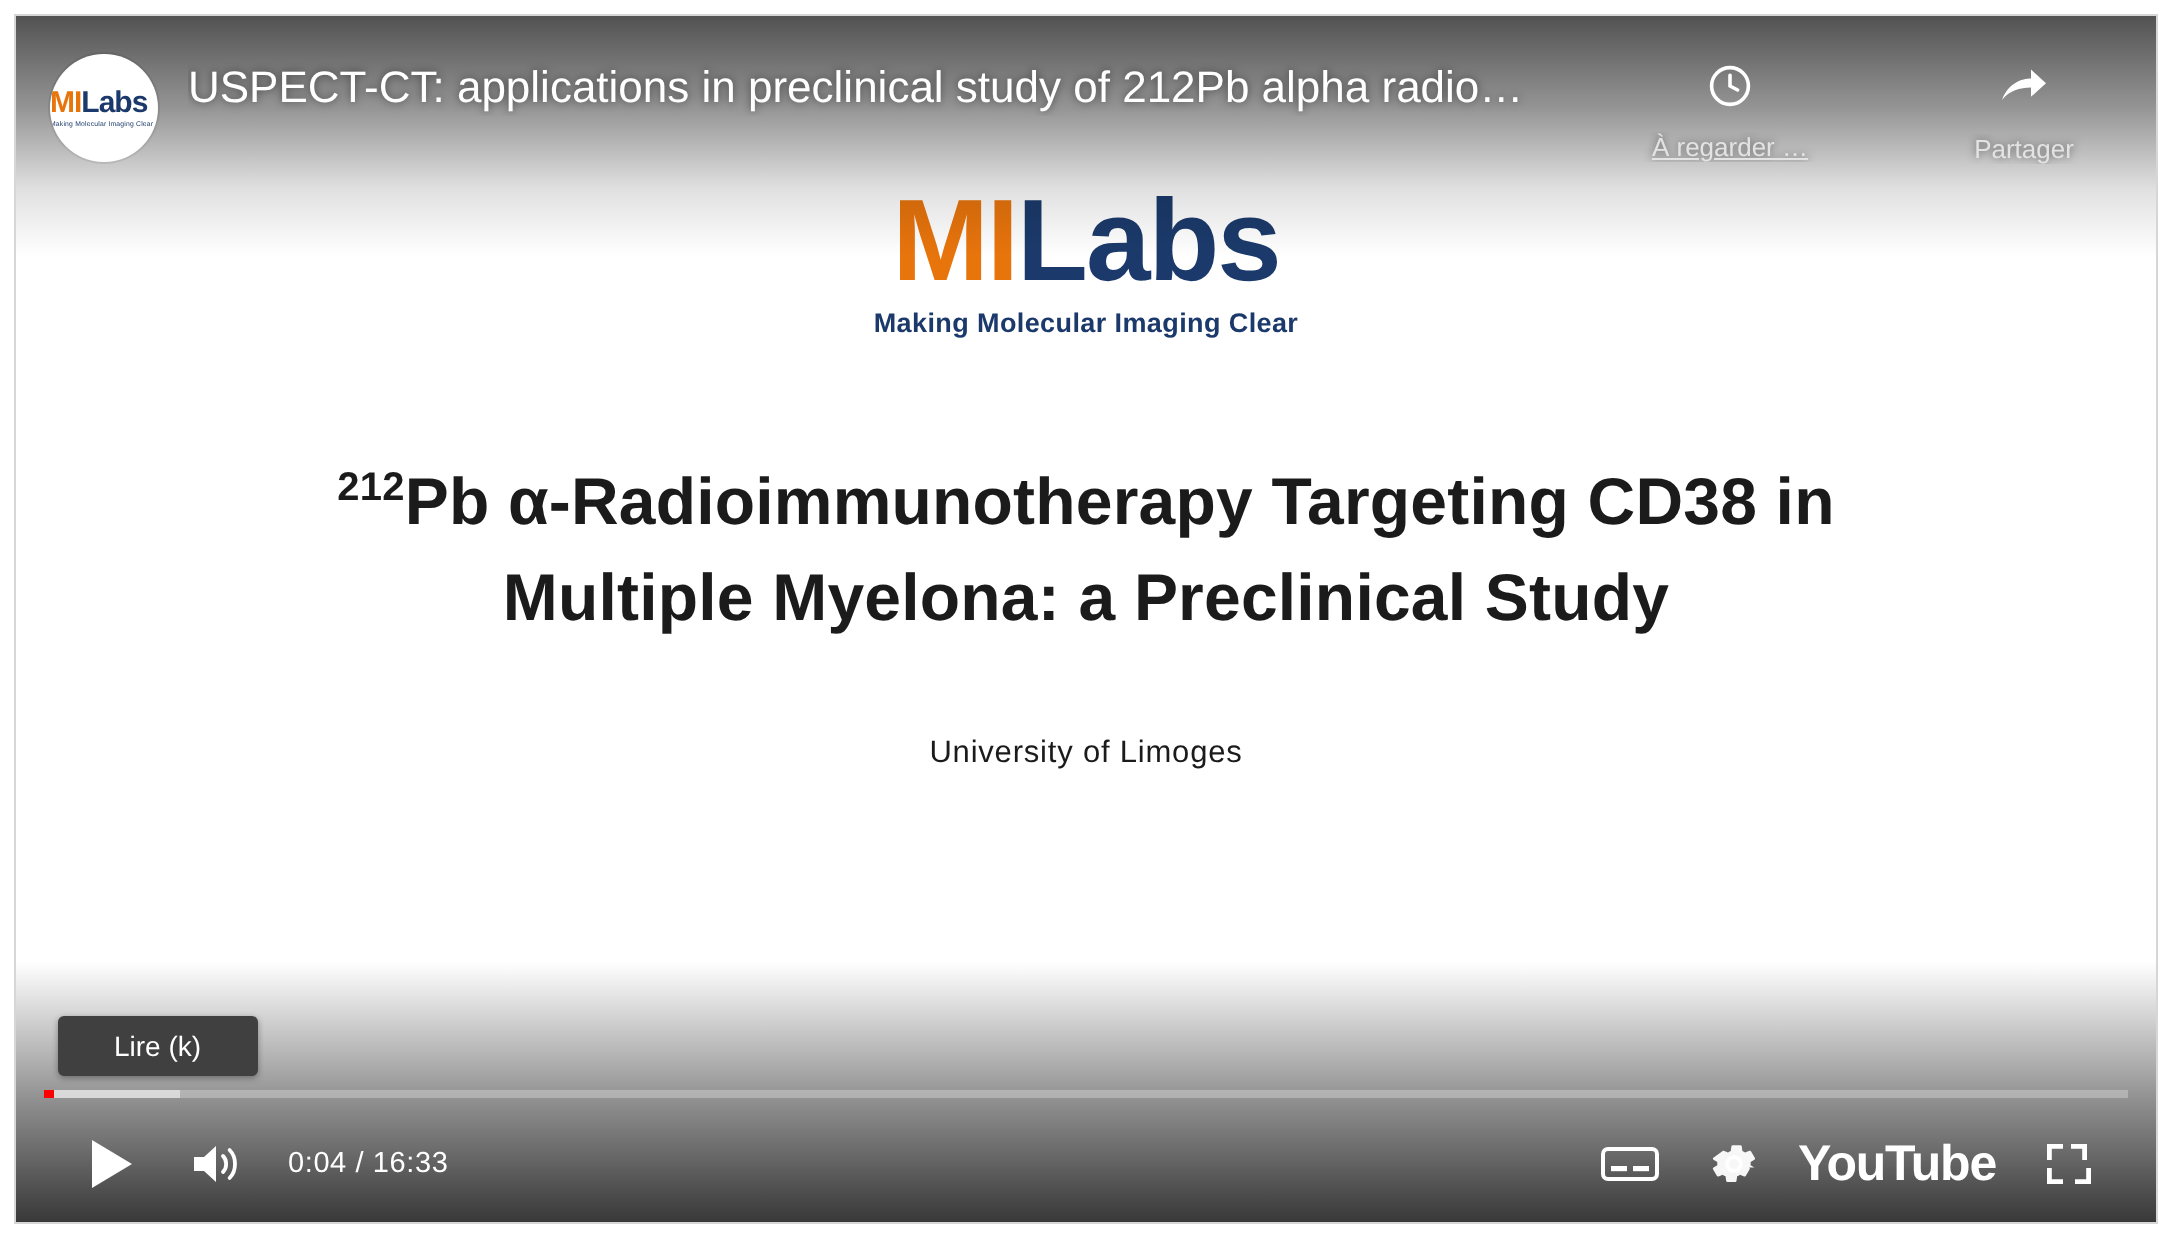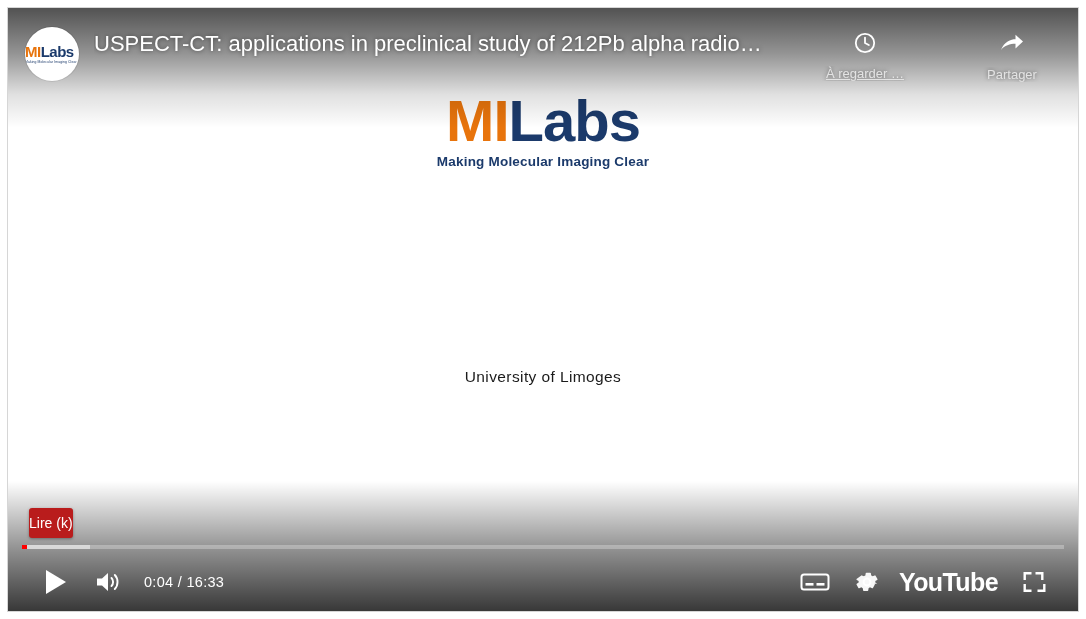"212Pb α-Radioimmunotherapy Targeting" div.slide-title { html: none -> <div> <sup>212</sup><span>Pb α-Radioimmunotherapy Targeting CD38 in</span><br> <span>Multiple Myelona: a Preclinical Study</span> </div> }
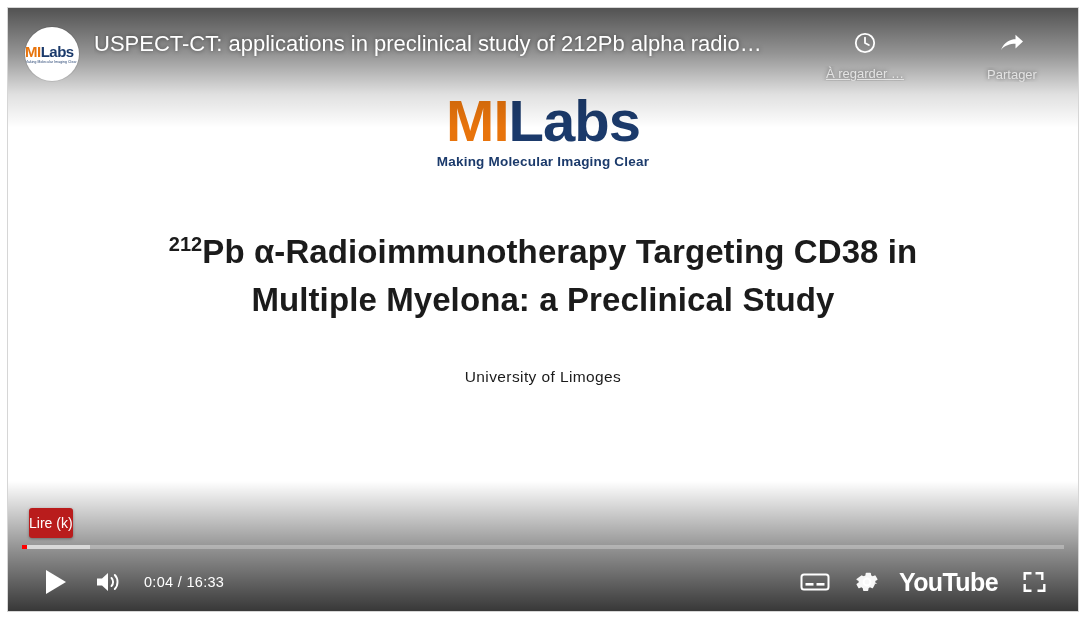"Lire (k)" .tooltip { background: #b91c1c -> #404040; padding: 7px 0 -> 7px 28px }
